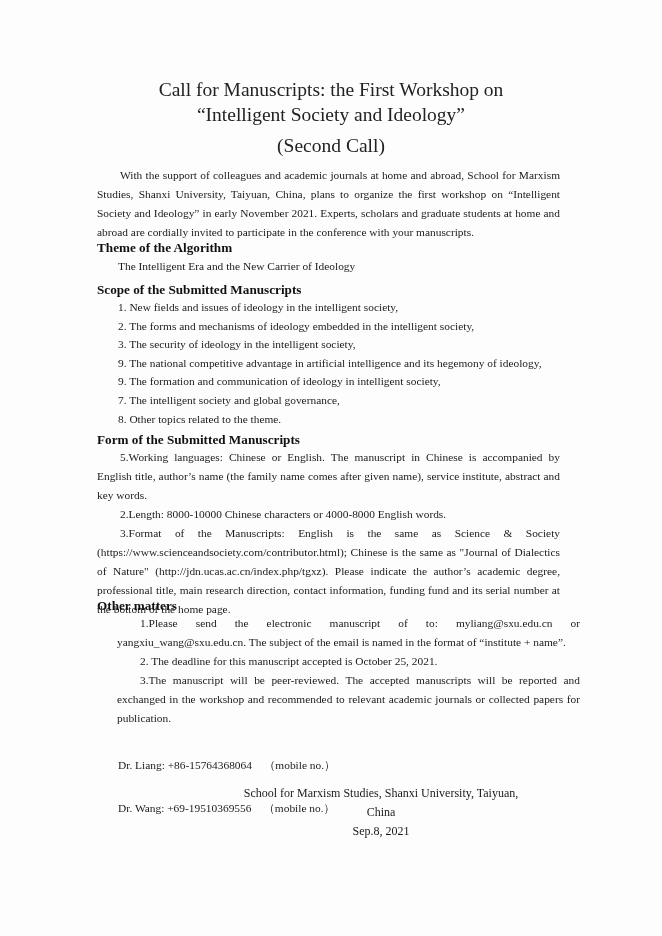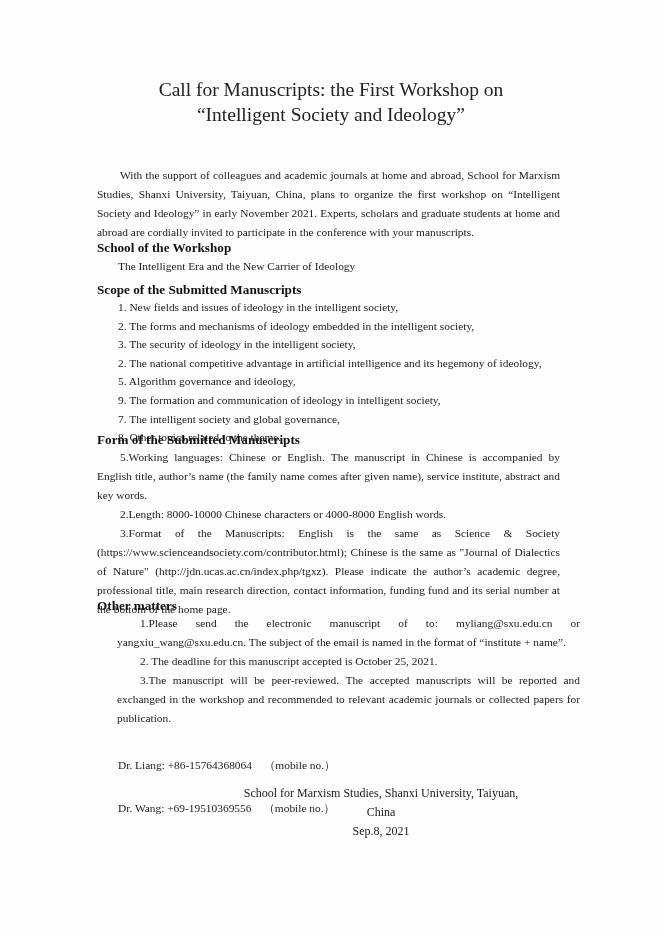"(Second Call)" div.subtitle { html: none -> <div>(Second Call)</div> }
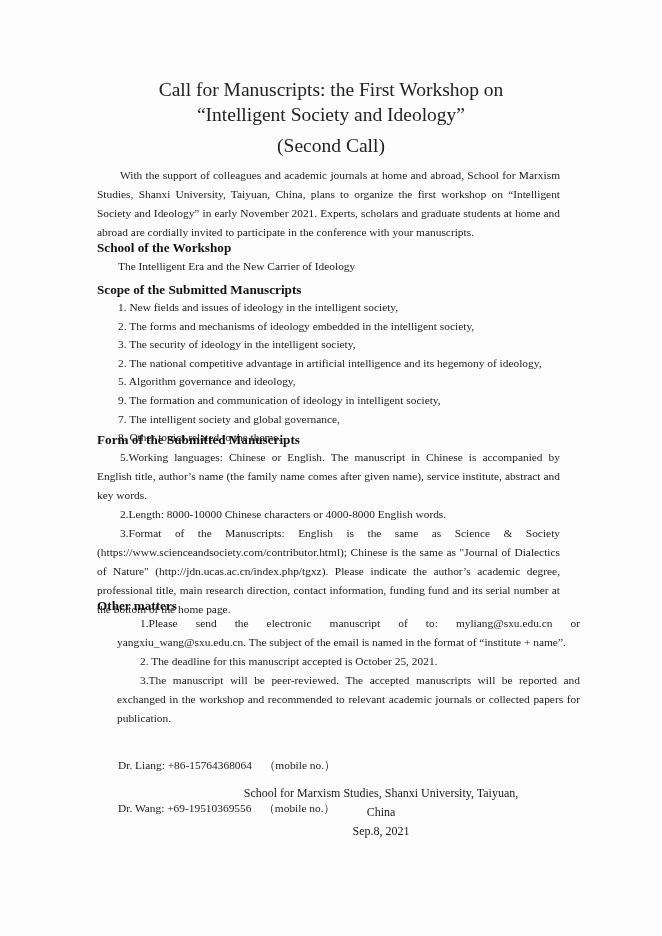"School of the Workshop" div.content { text: School of the Workshop -> Theme of the Algorithm }
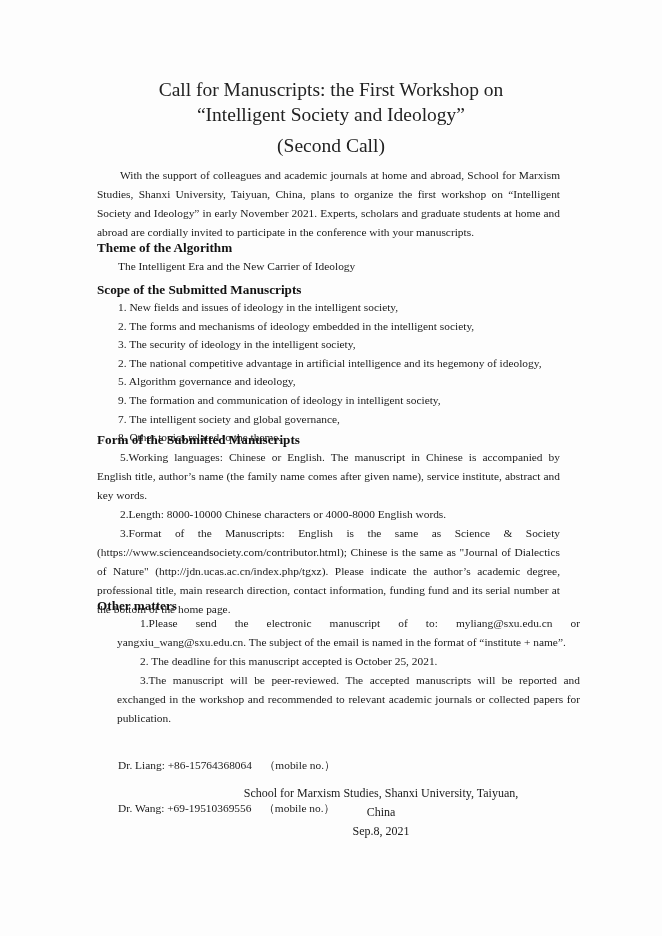"2. The national competitive advantage" div.item { text: 2 -> 9 }
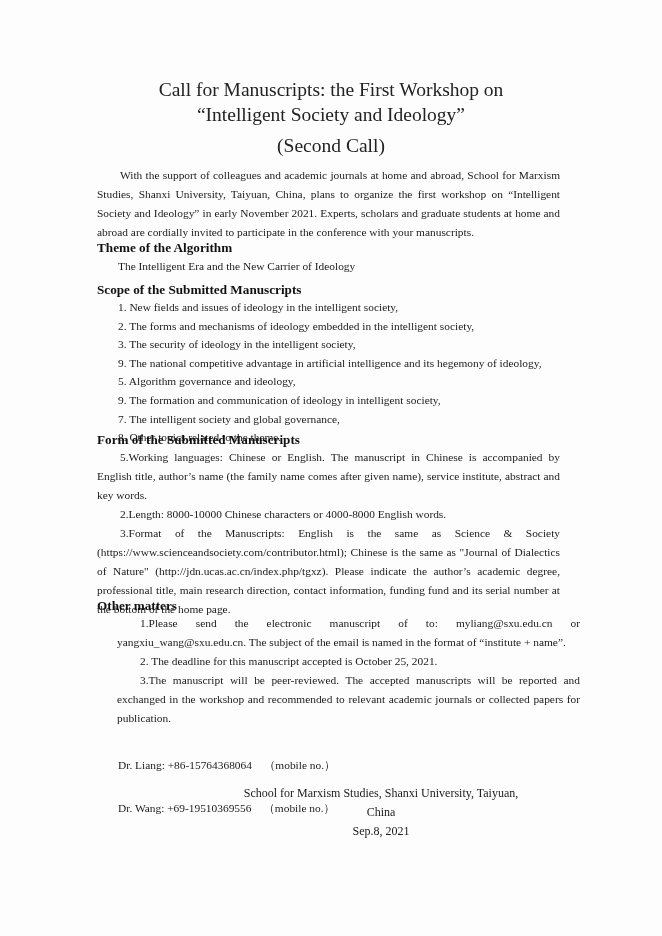"5. Algorithm governance and ideology," div.item { html: <div>5. Algorithm governance and ideology,</div> -> none }
